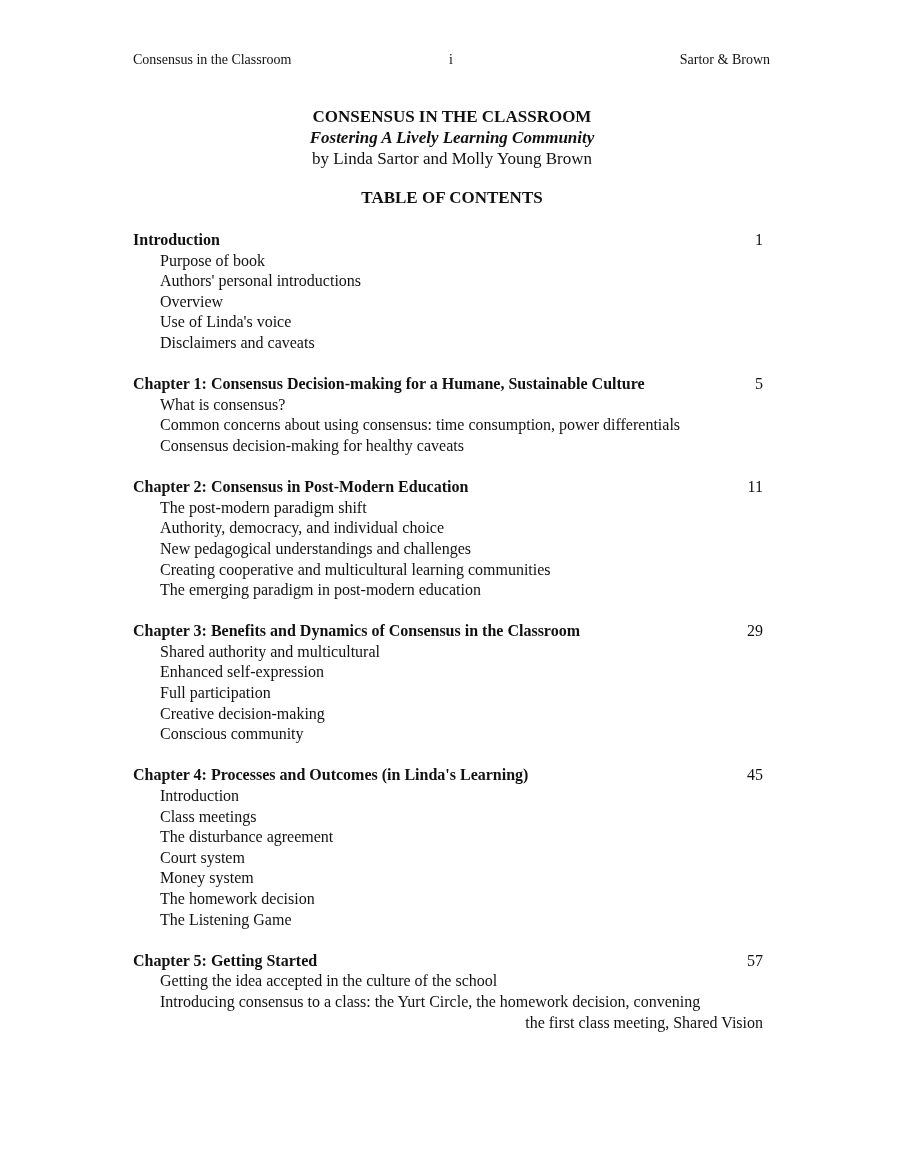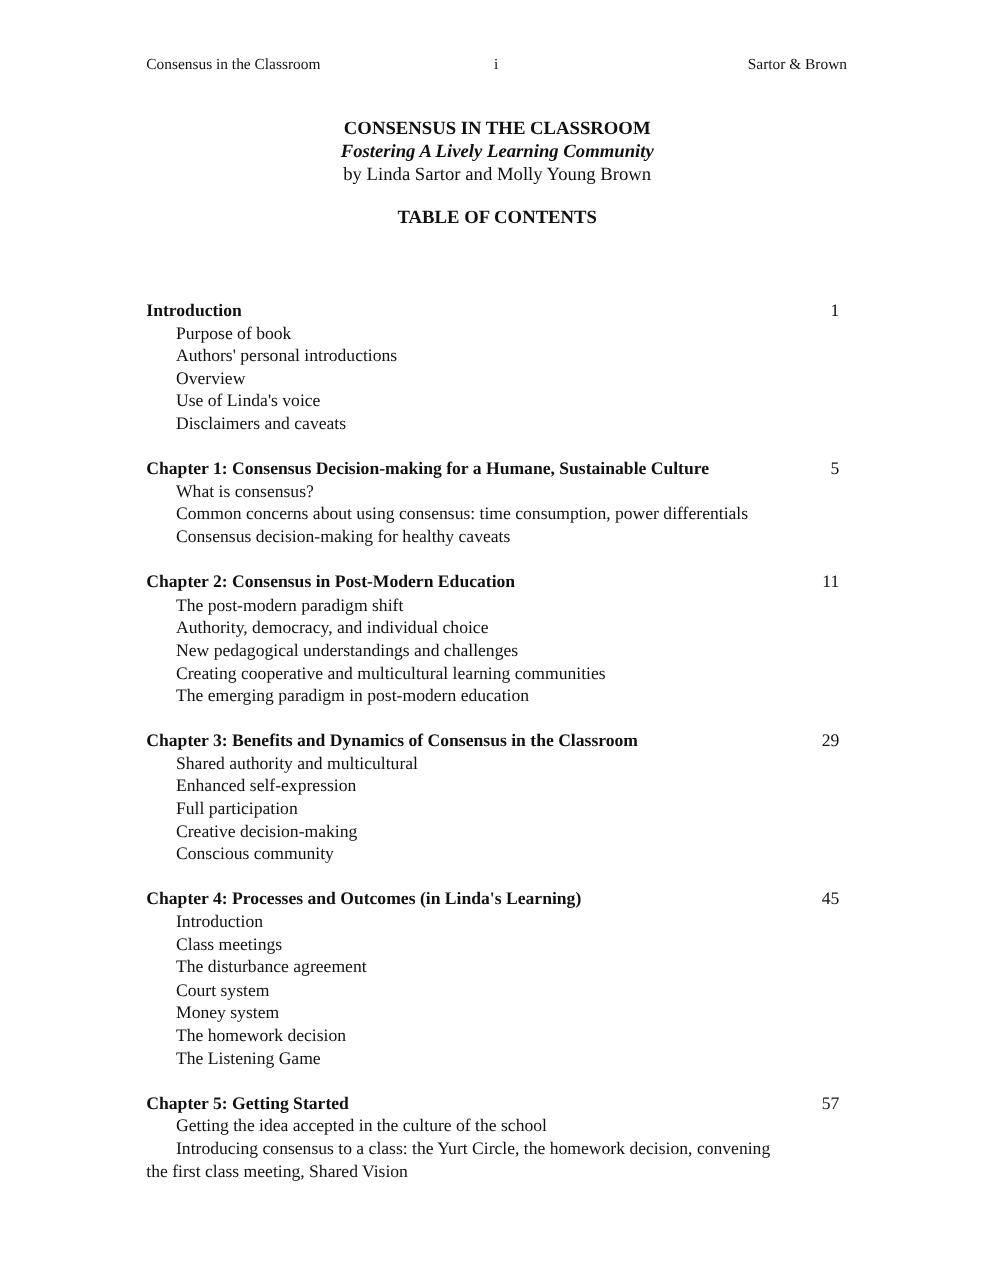"Introduction" .toc { margin-top: 43px -> none }
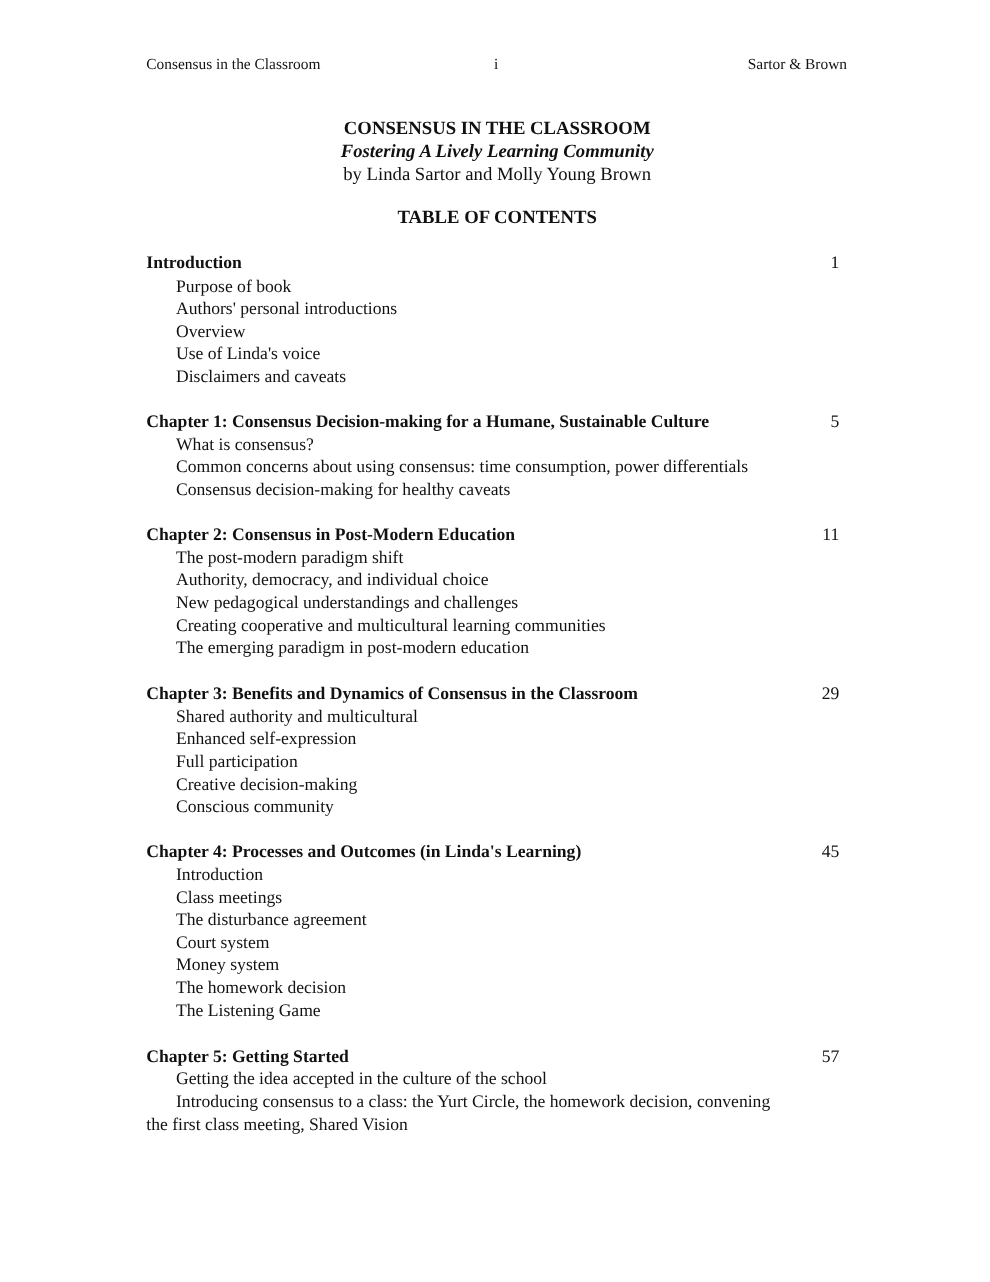"the first class meeting, Shared" .sub.wrap-last { text-align: left -> right }
